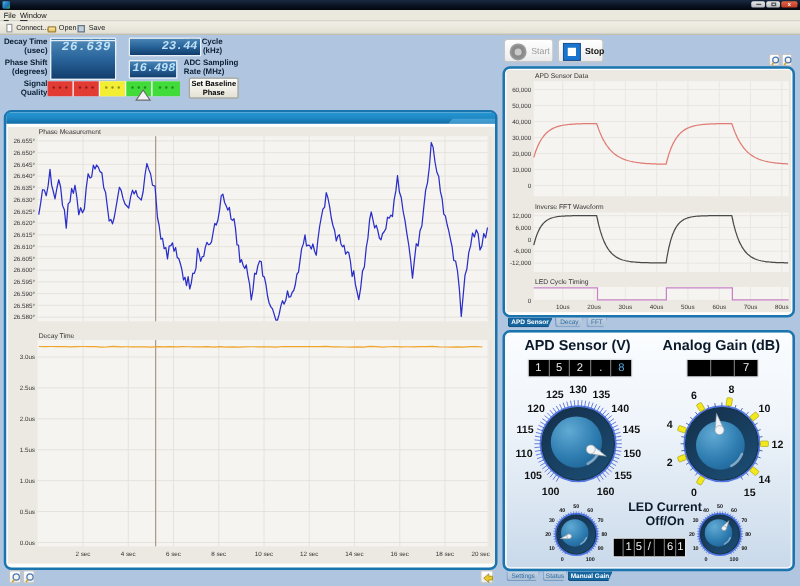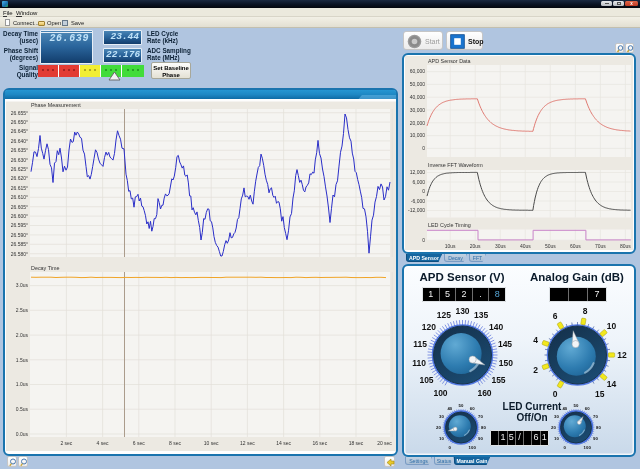"23.44" div.disp { width: 39px -> 58px }
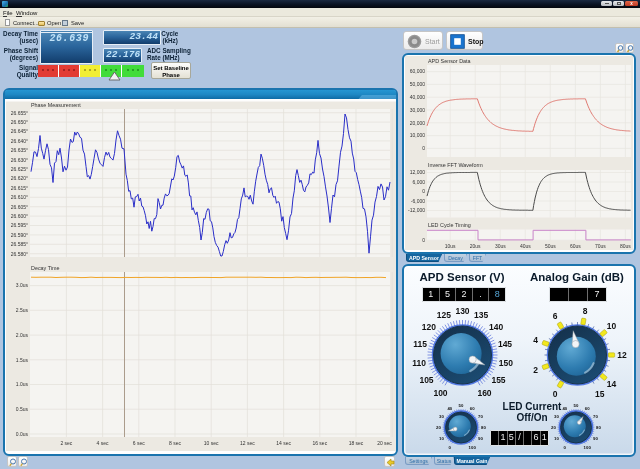"22.176" div.disp { text: 22.176 -> 16.498 }
